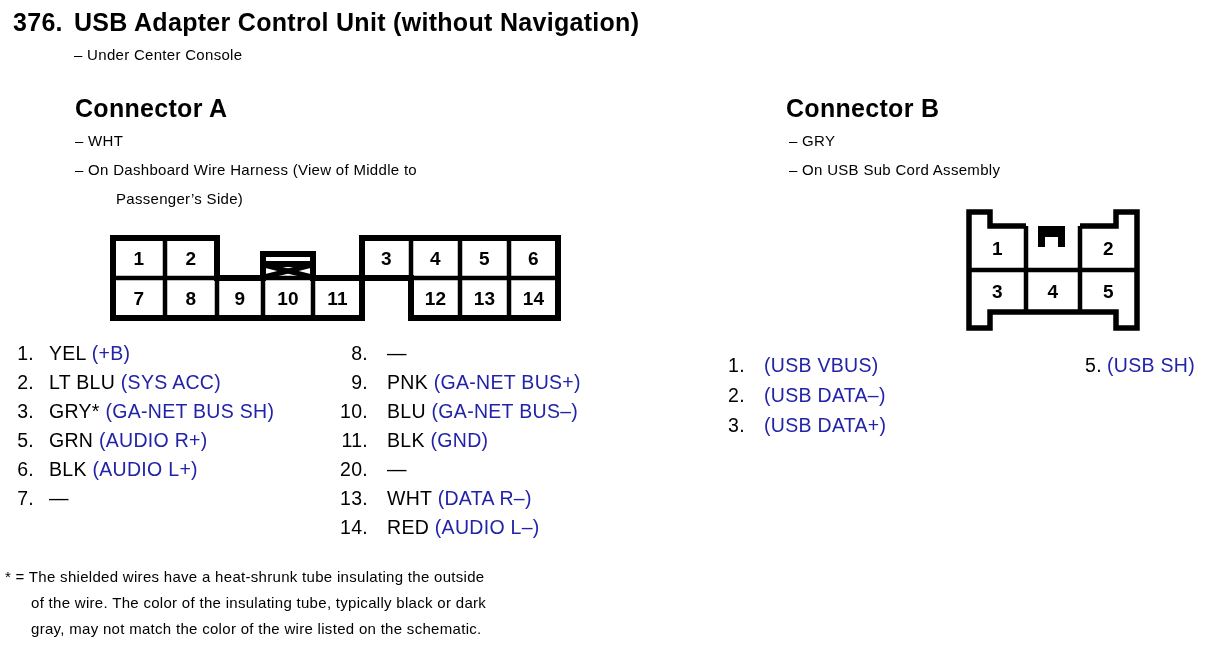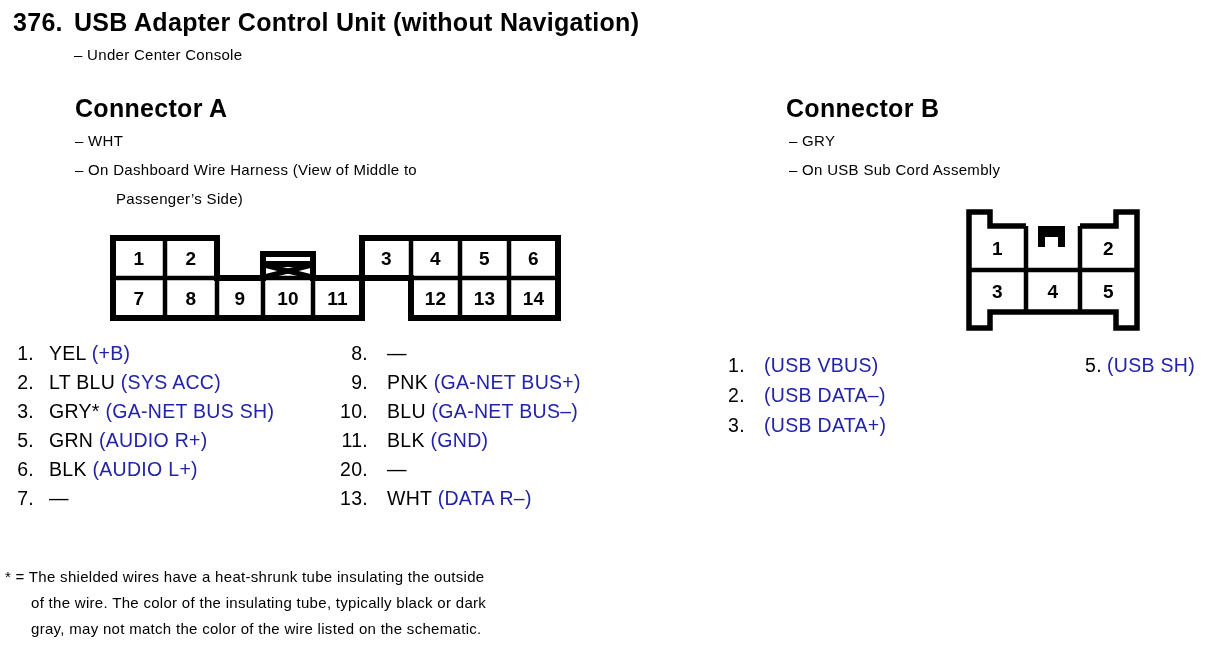"14. RED (AUDIO L–)" div.pin-row { html: none -> <div><span>14.</span><span>RED</span> <span>(AUDIO L–)</span></div> }
